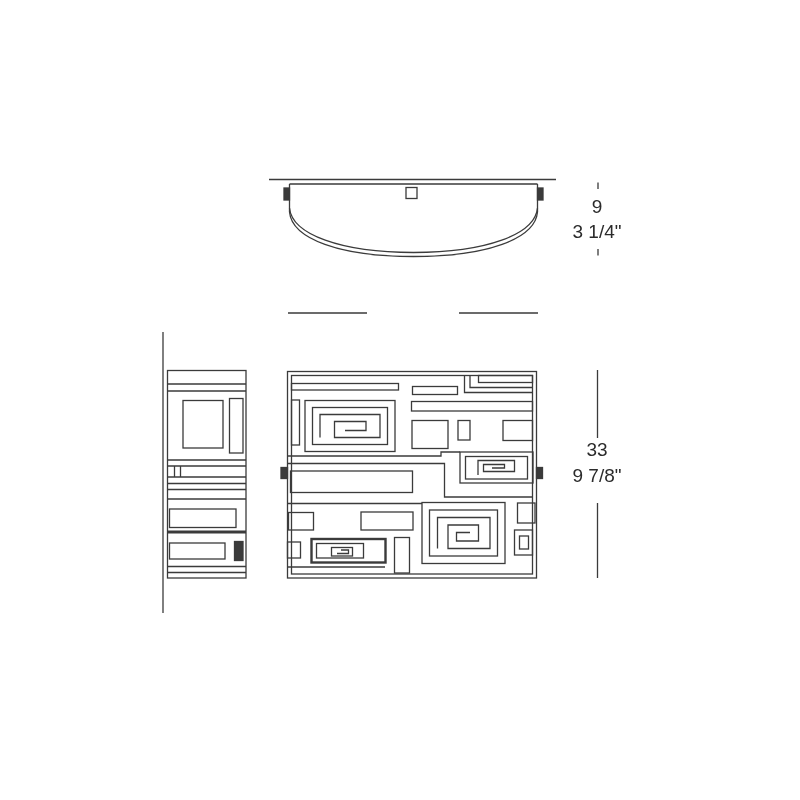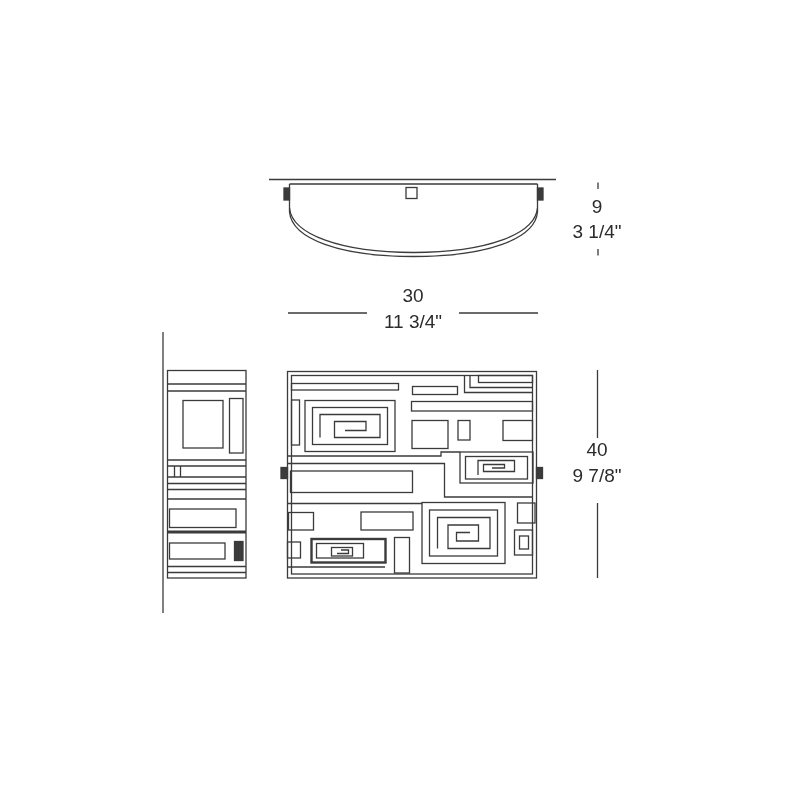"30" div.dim { html: <div> <div>30</div> <div>11 3/4"</div> </div> -> none }
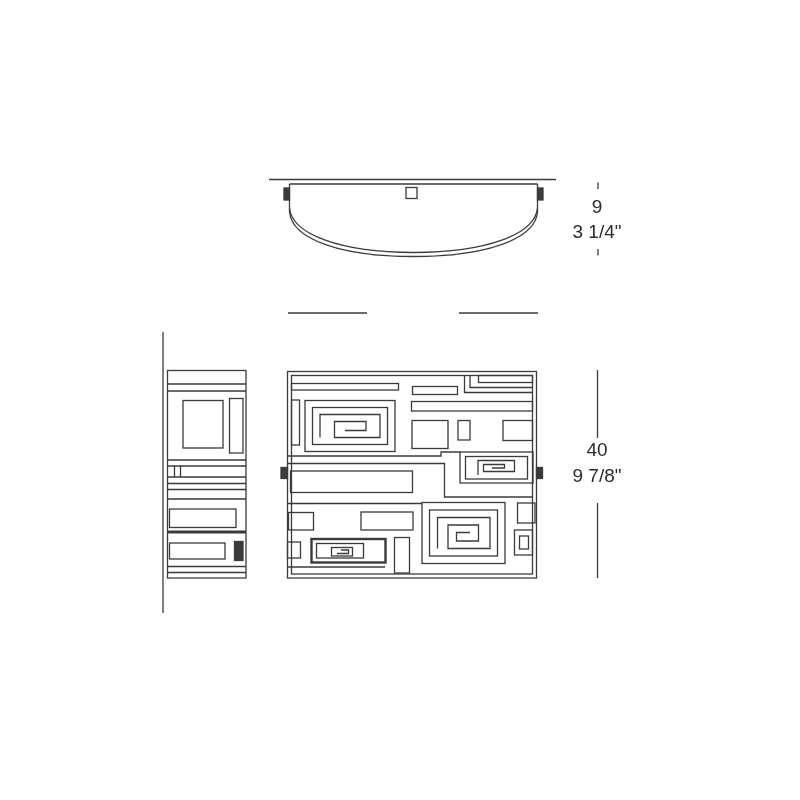"40" div { text: 40 -> 33 }
